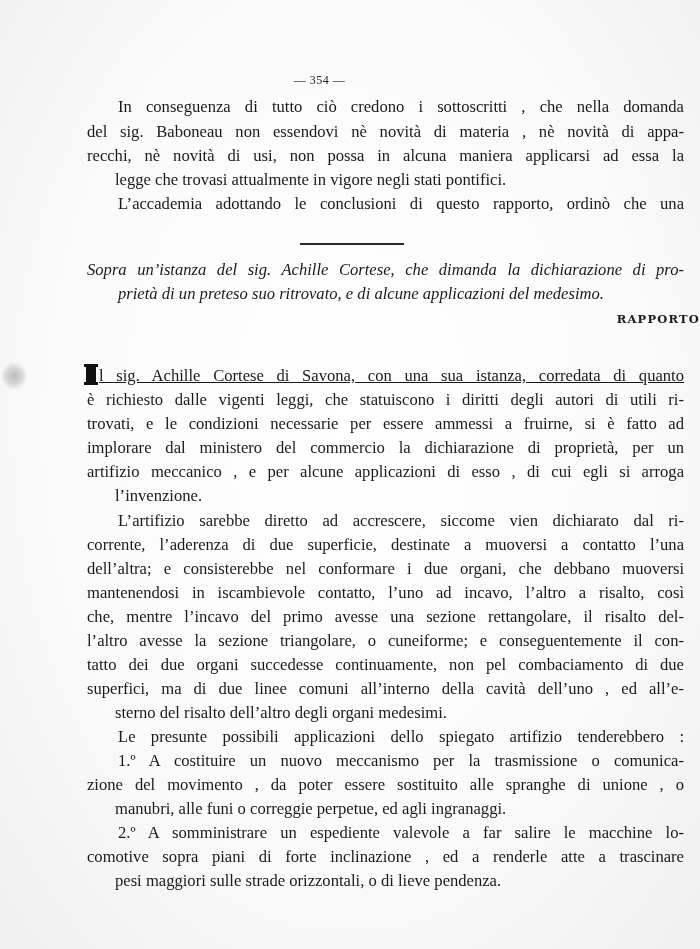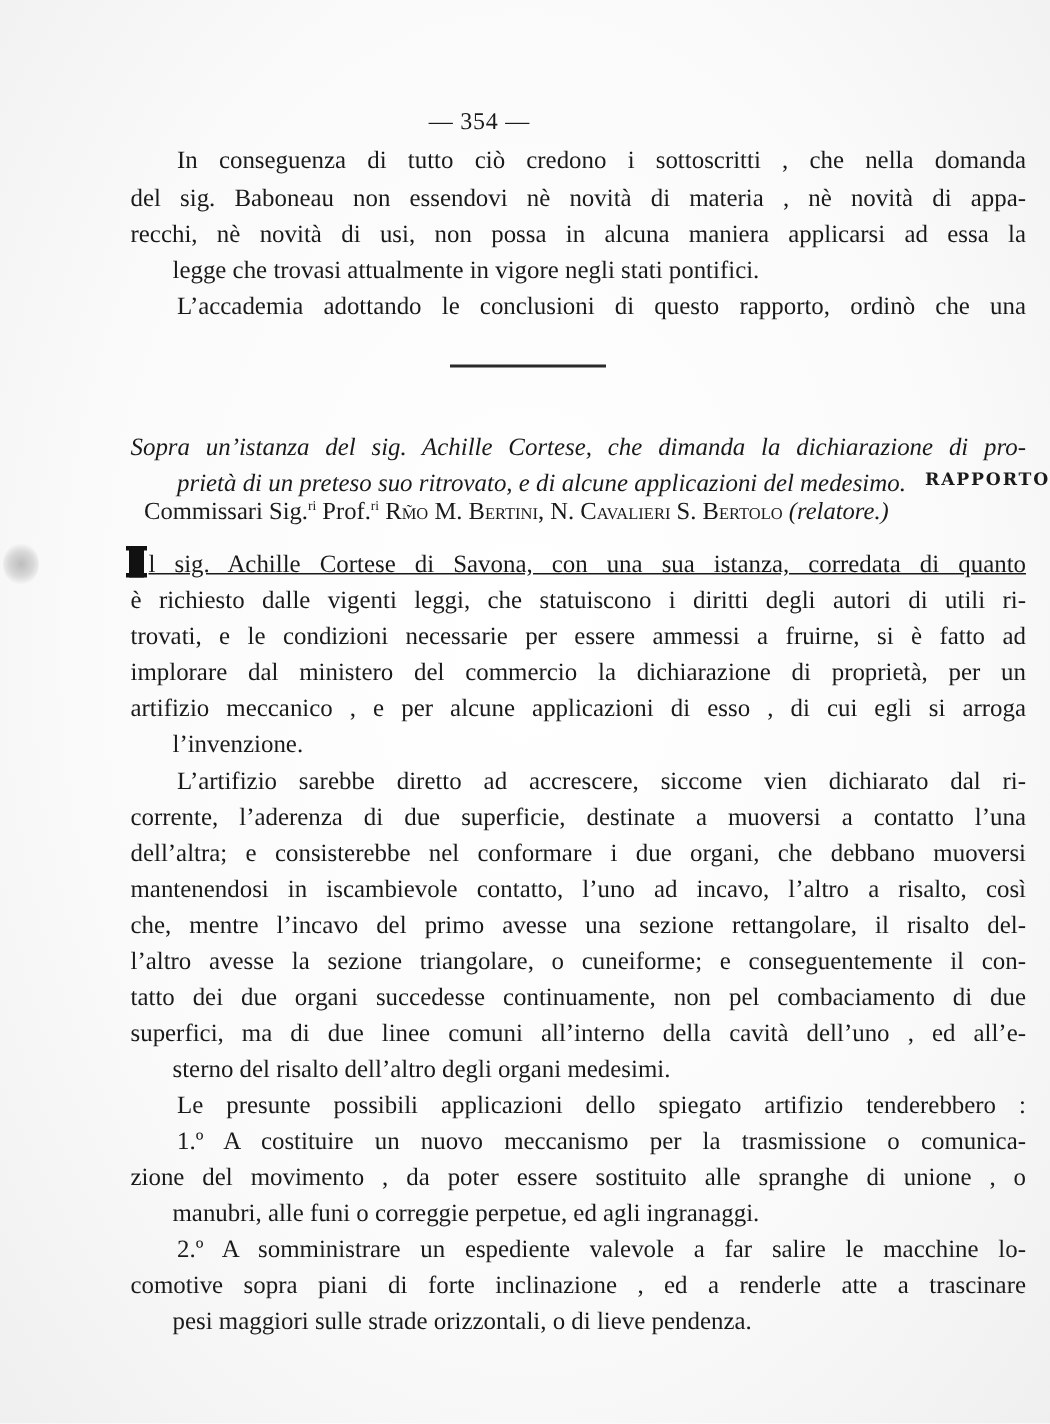"— 354 —" .pagenum { font-size: 16px -> 12px }
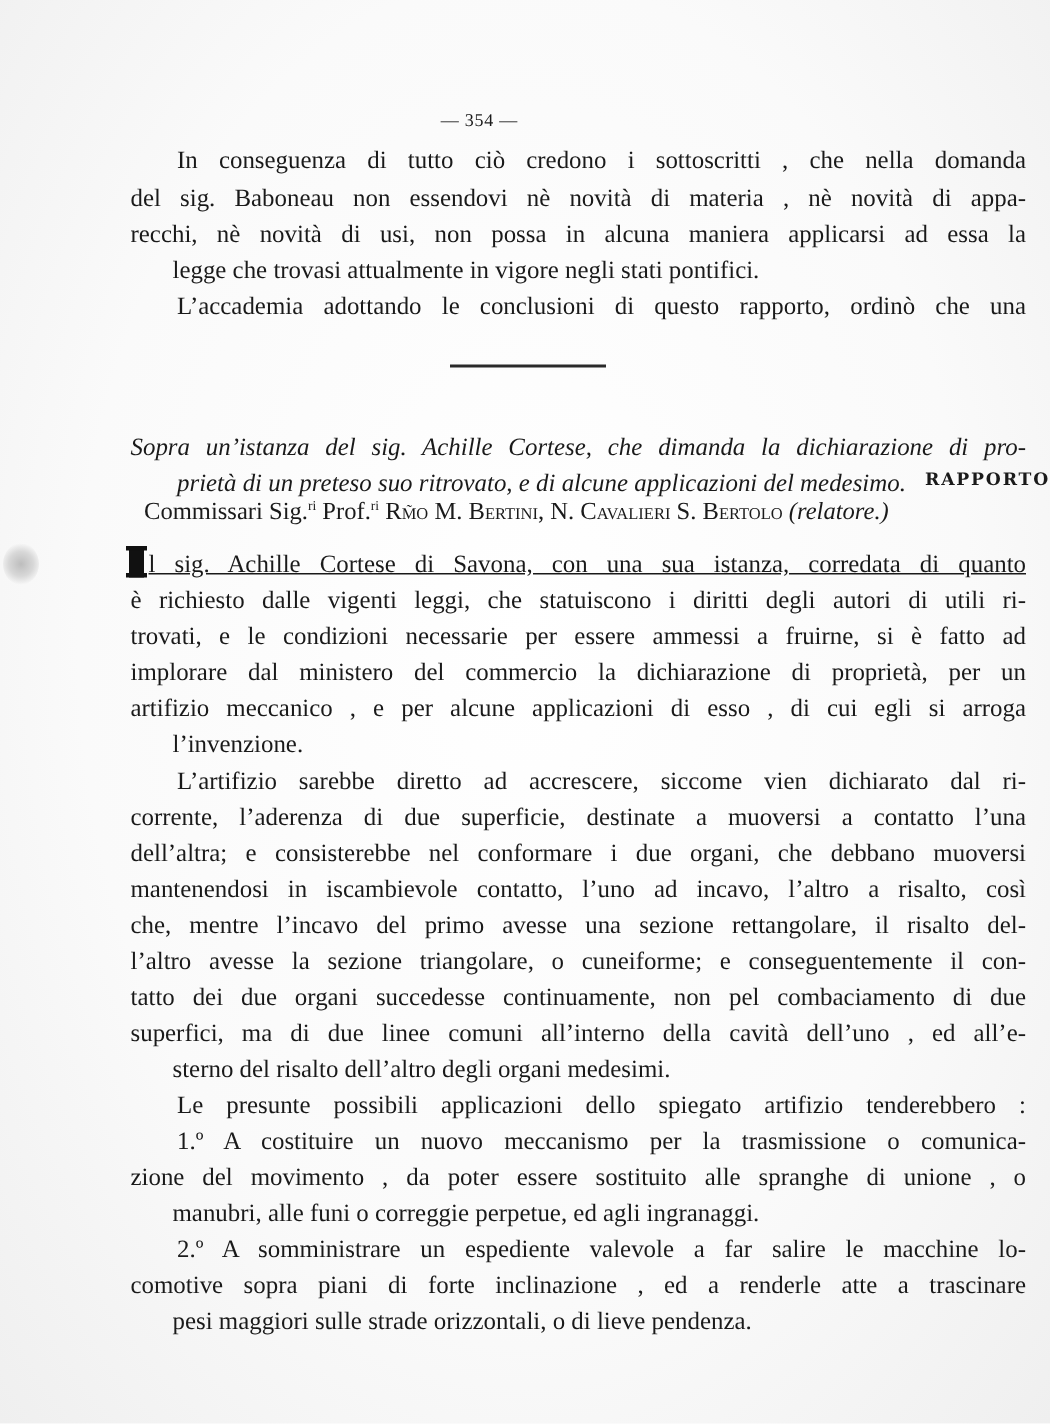"Sopra un’istanza del sig. Achille" .it { margin-top: 28px -> none }
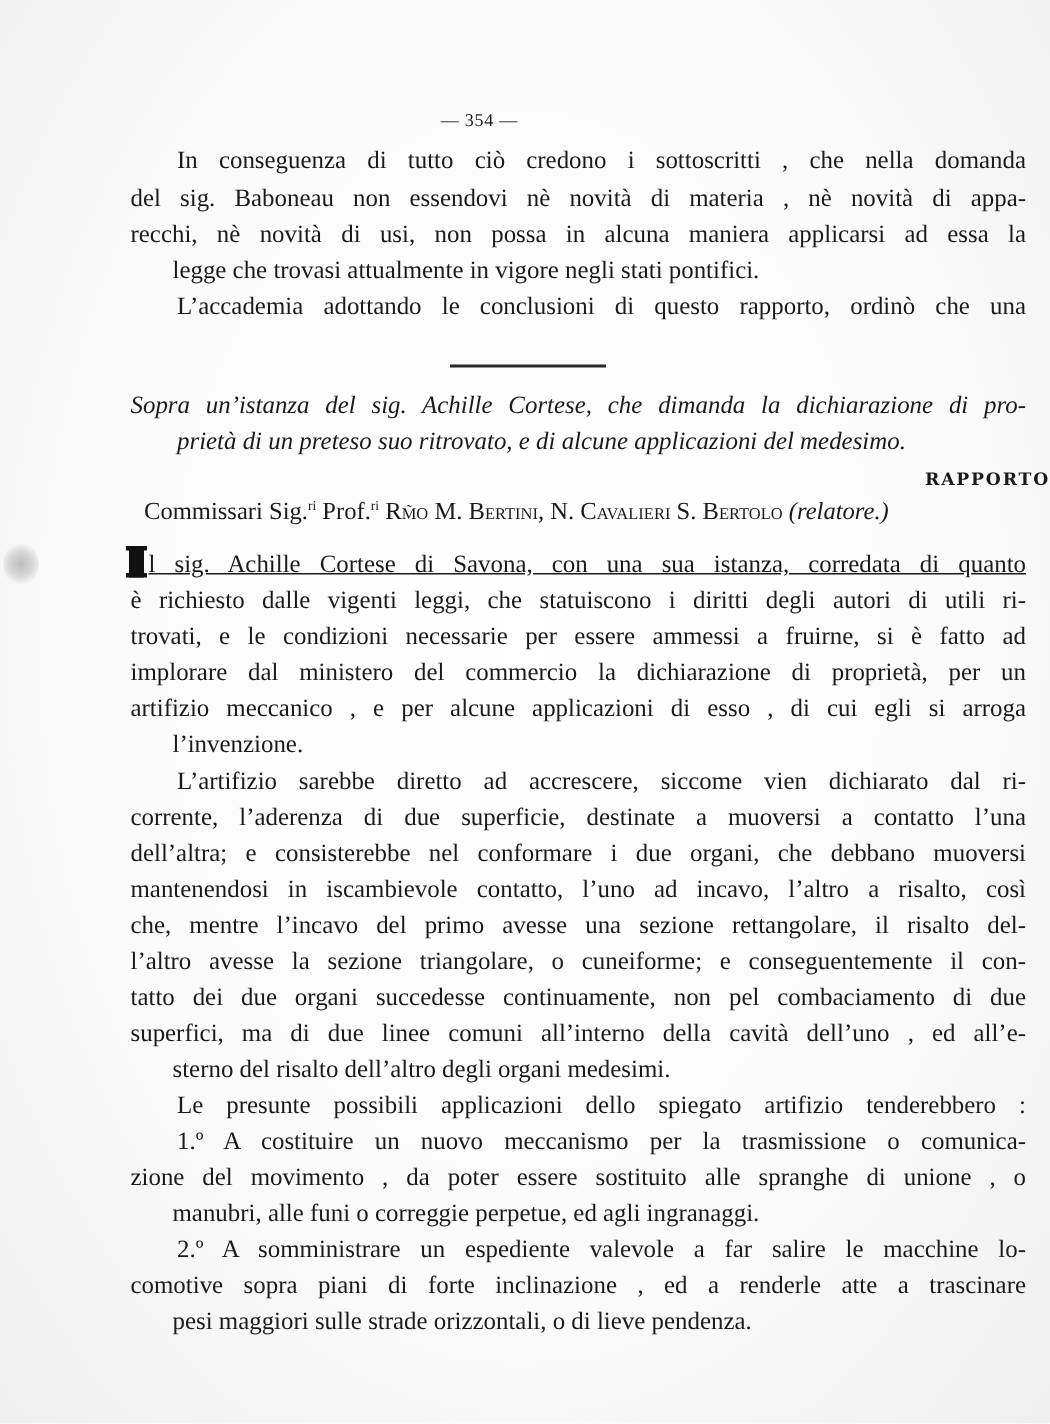"Commissari Sig.ri Prof.ri Rm̃o M." div.line { html: <div> <span>Commissari Sig.</span><sup>ri</sup><span> Prof.</span><sup>ri</sup><span> Rm̃o M. Bertini, N. Cavalieri S. Bertolo </span><span>(relatore.)</span> </div> -> none }
